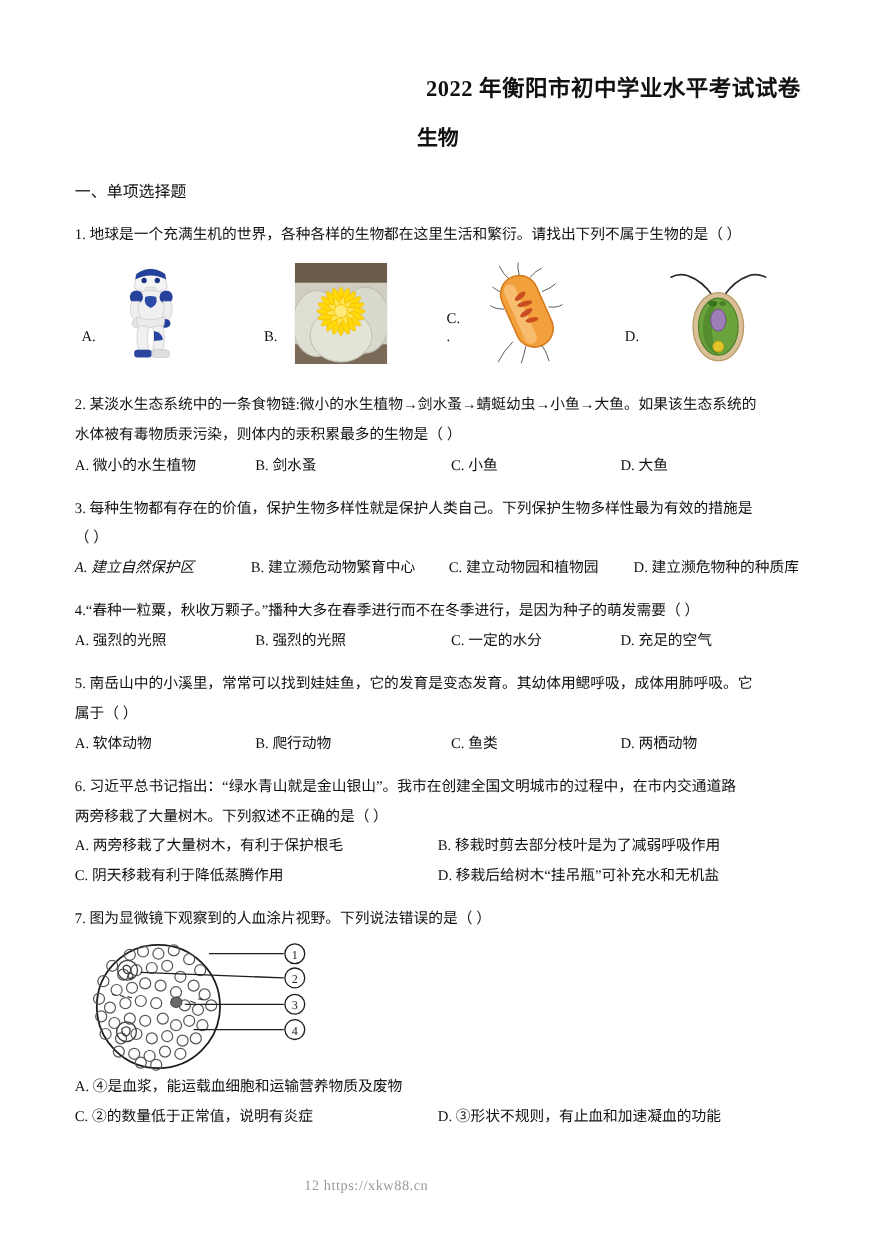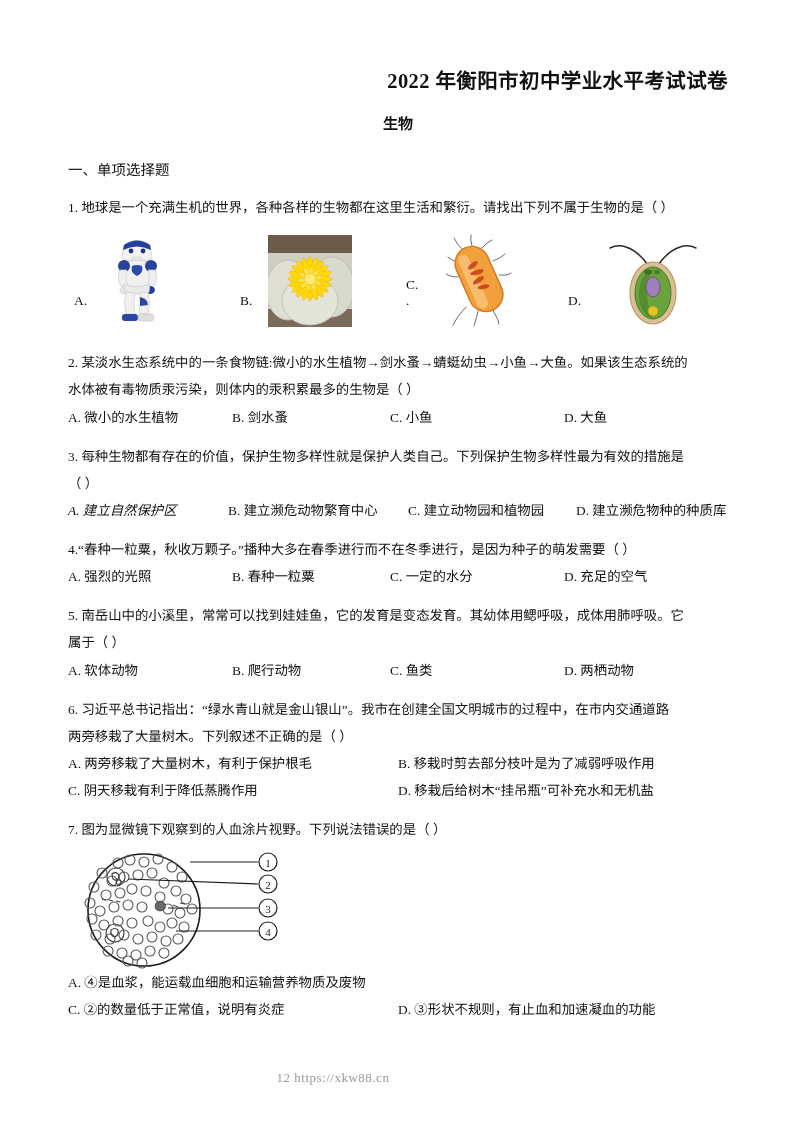"生物" .doc-subtitle { font-size: 15px -> 19px }
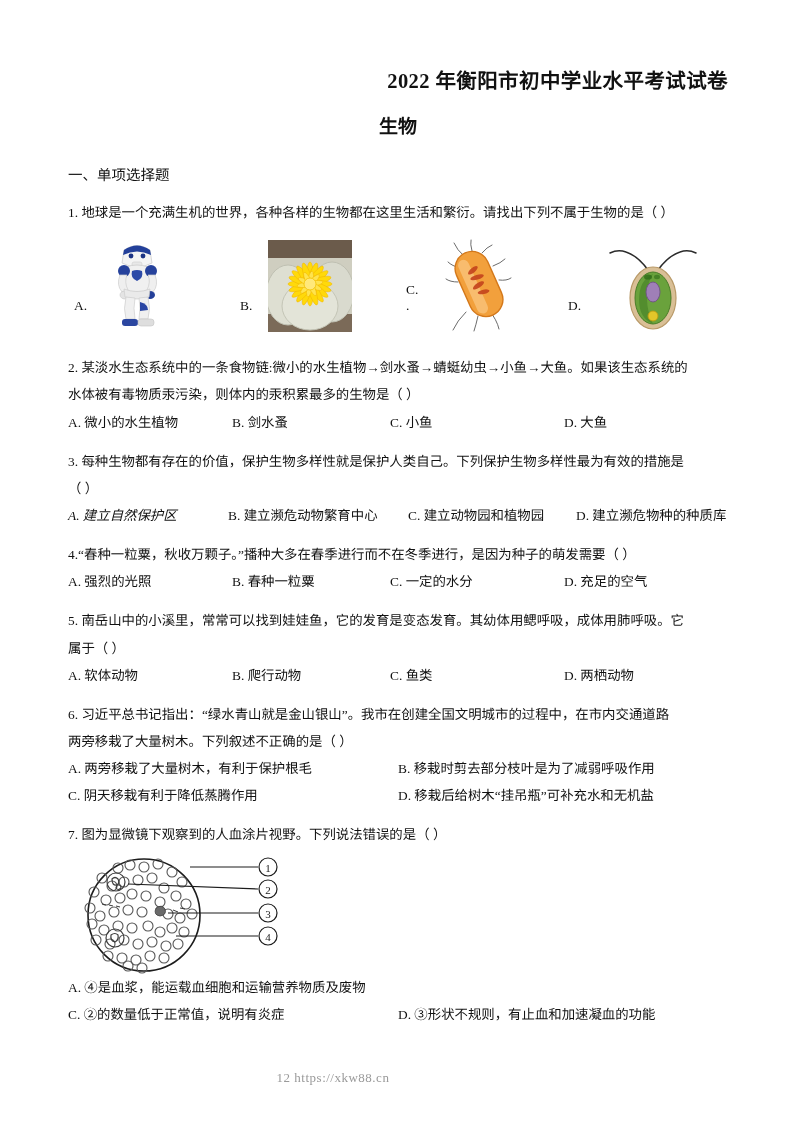"C. 小鱼" .c2 { left: 322px -> 342px }
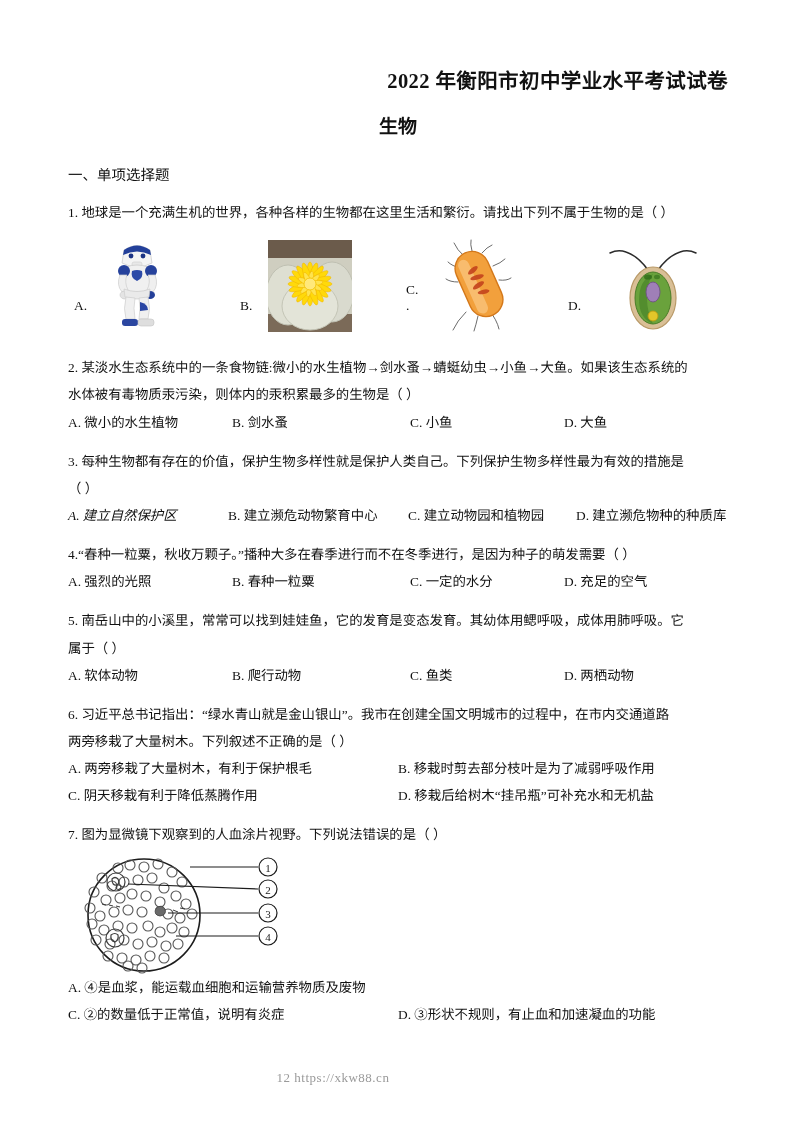"B. 春种一粒粟" span.opt { text: 春种一粒粟 -> 强烈的光照 }
